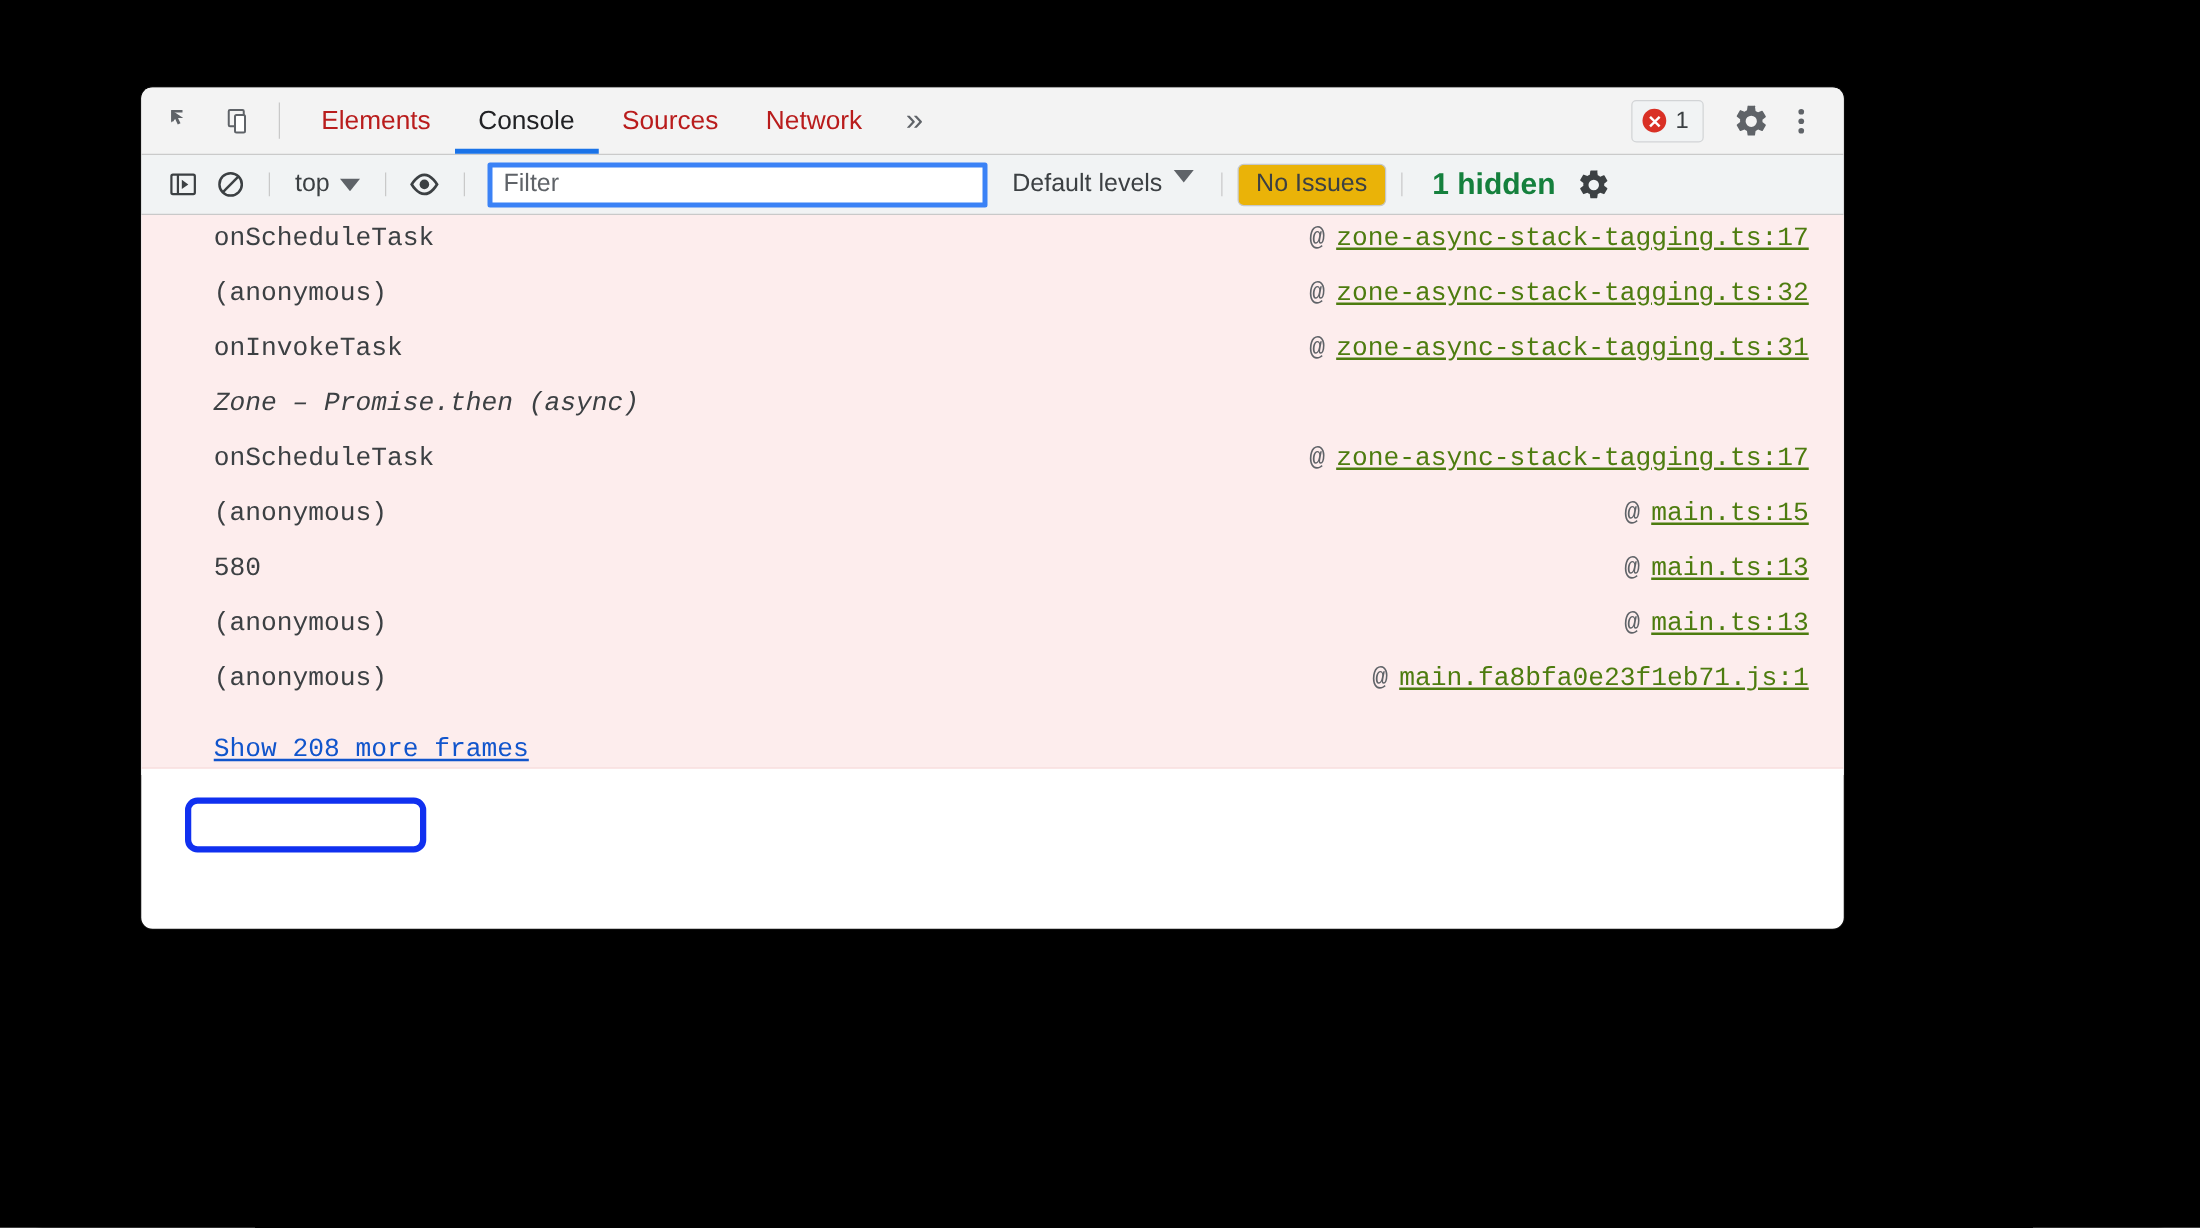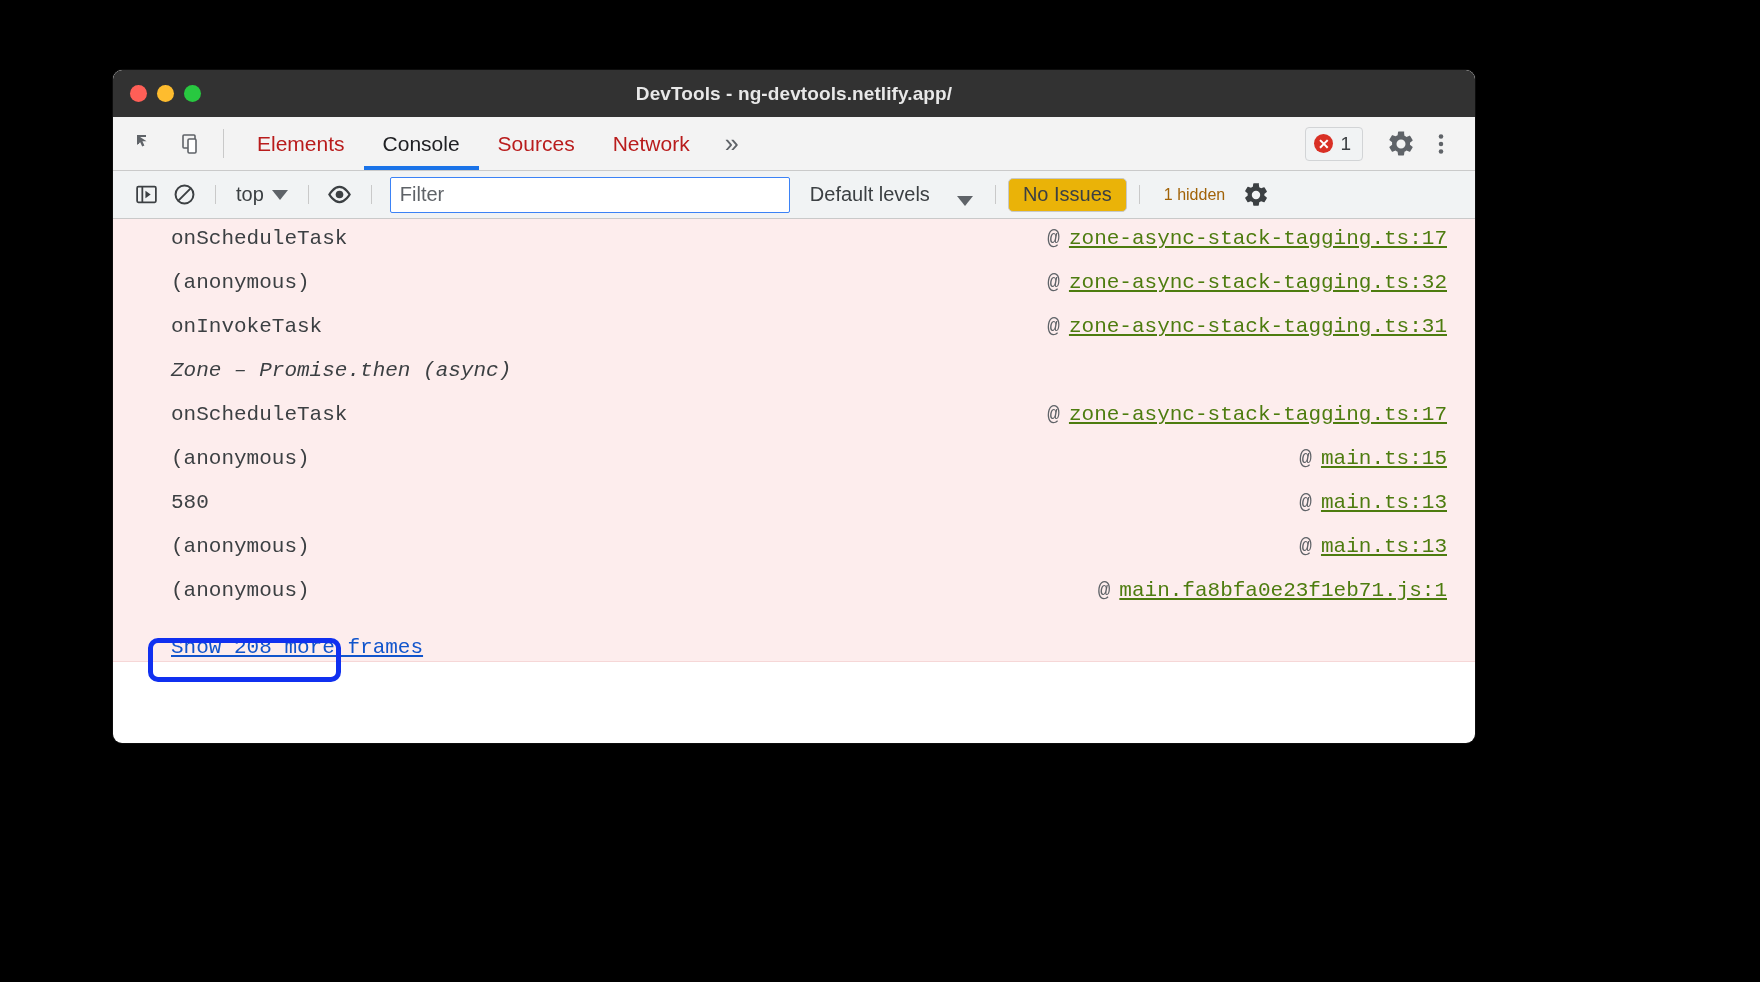"DevTools - ng-devtools.netlify.app/" div { html: <div> <div> <div></div> <div></div> <div></div> </div> <div>DevTools - ng-devtools.netlify.app/</div> </div> -> none }
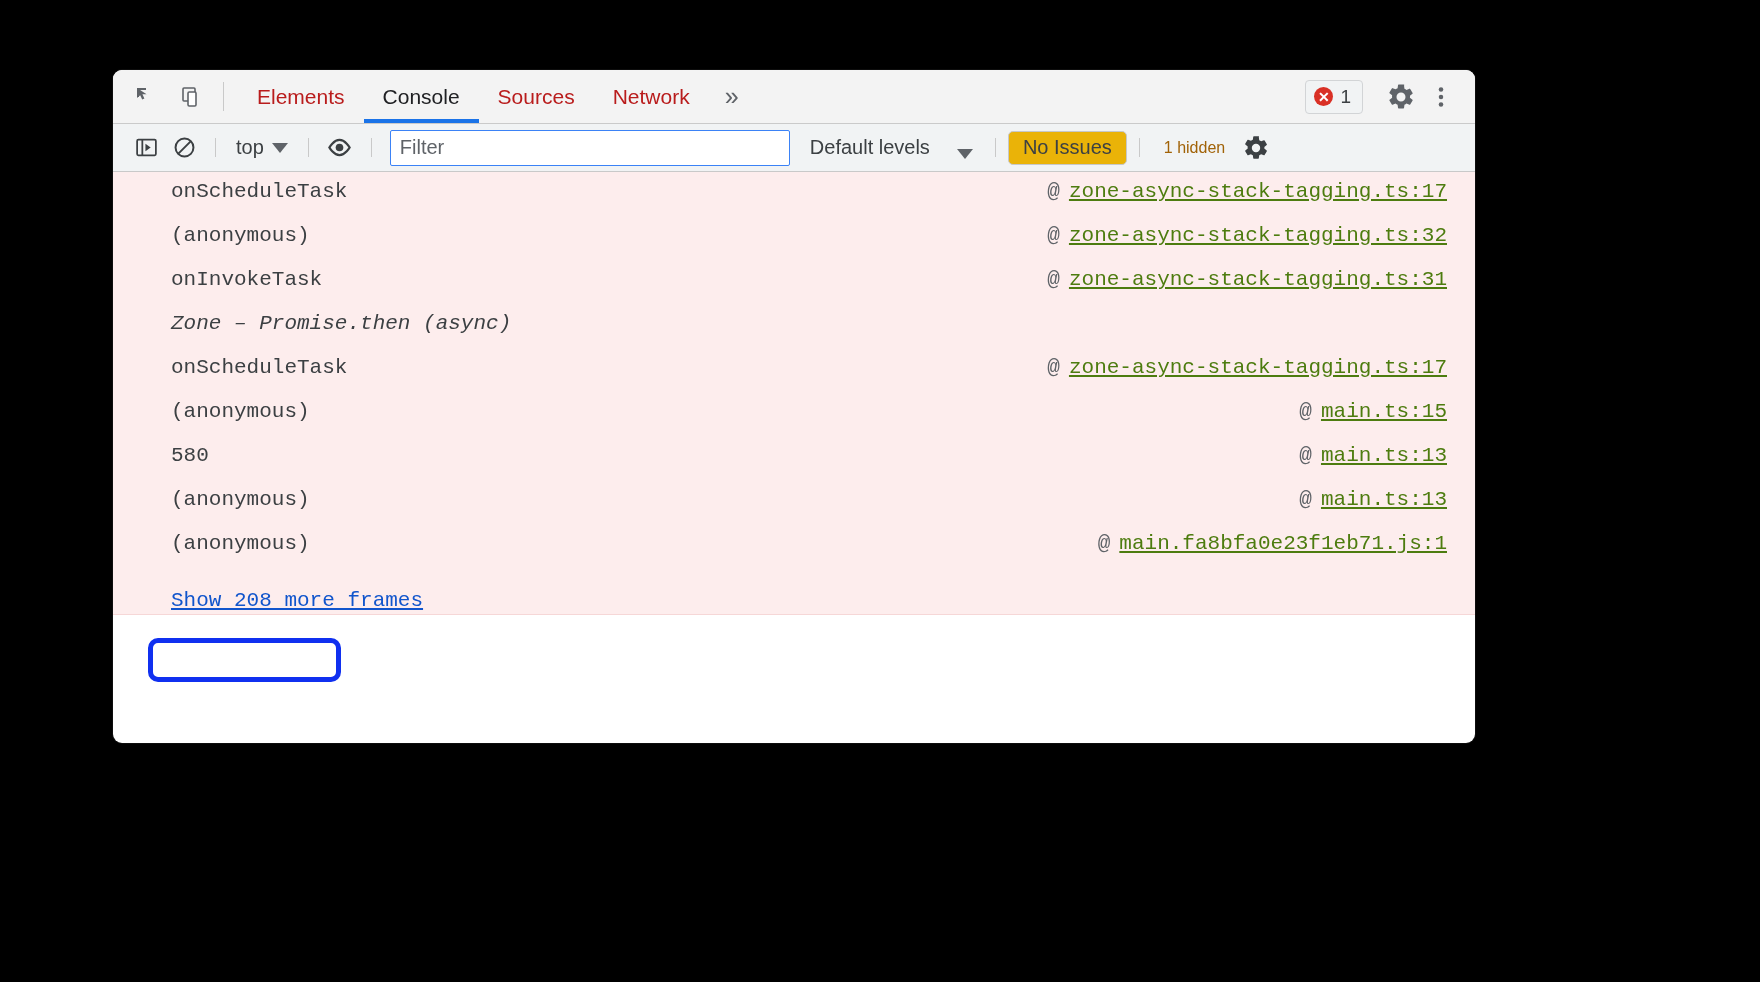"Filter" #filter-input { border: 1px solid #3b82f6 -> 4px solid #3b82f6 }
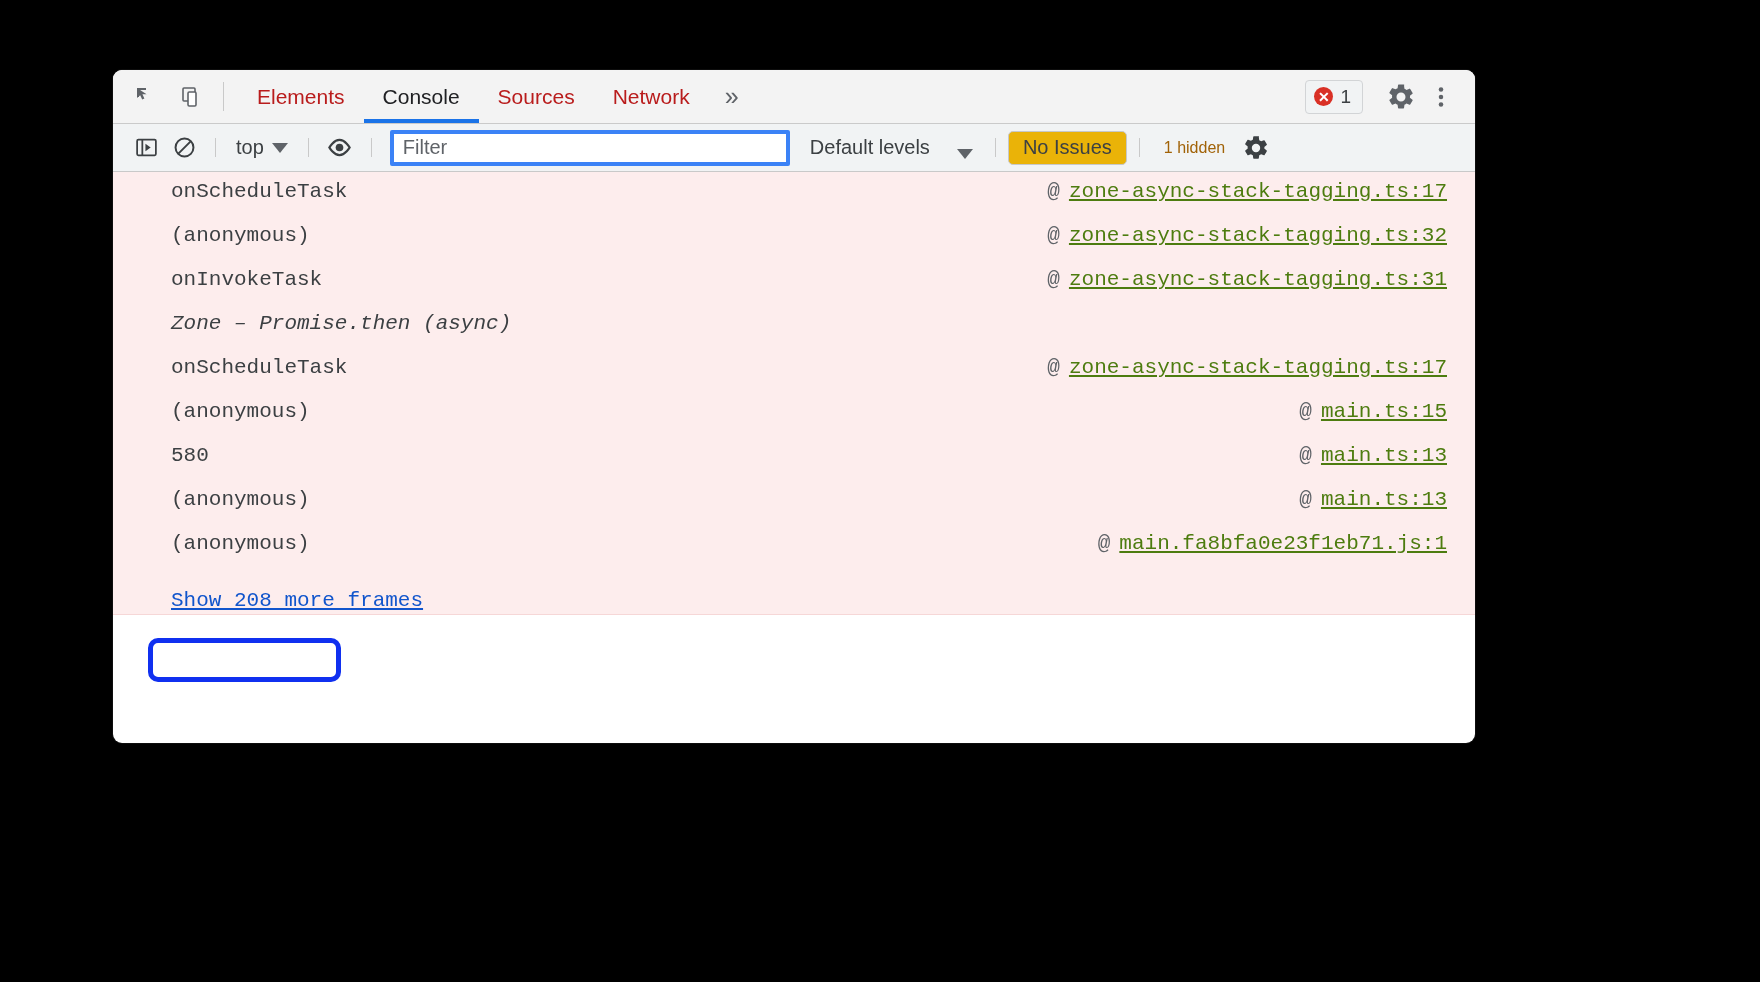"Default levels" #levels-selector { align-items: flex-end -> flex-start; gap: 27px -> 9px }
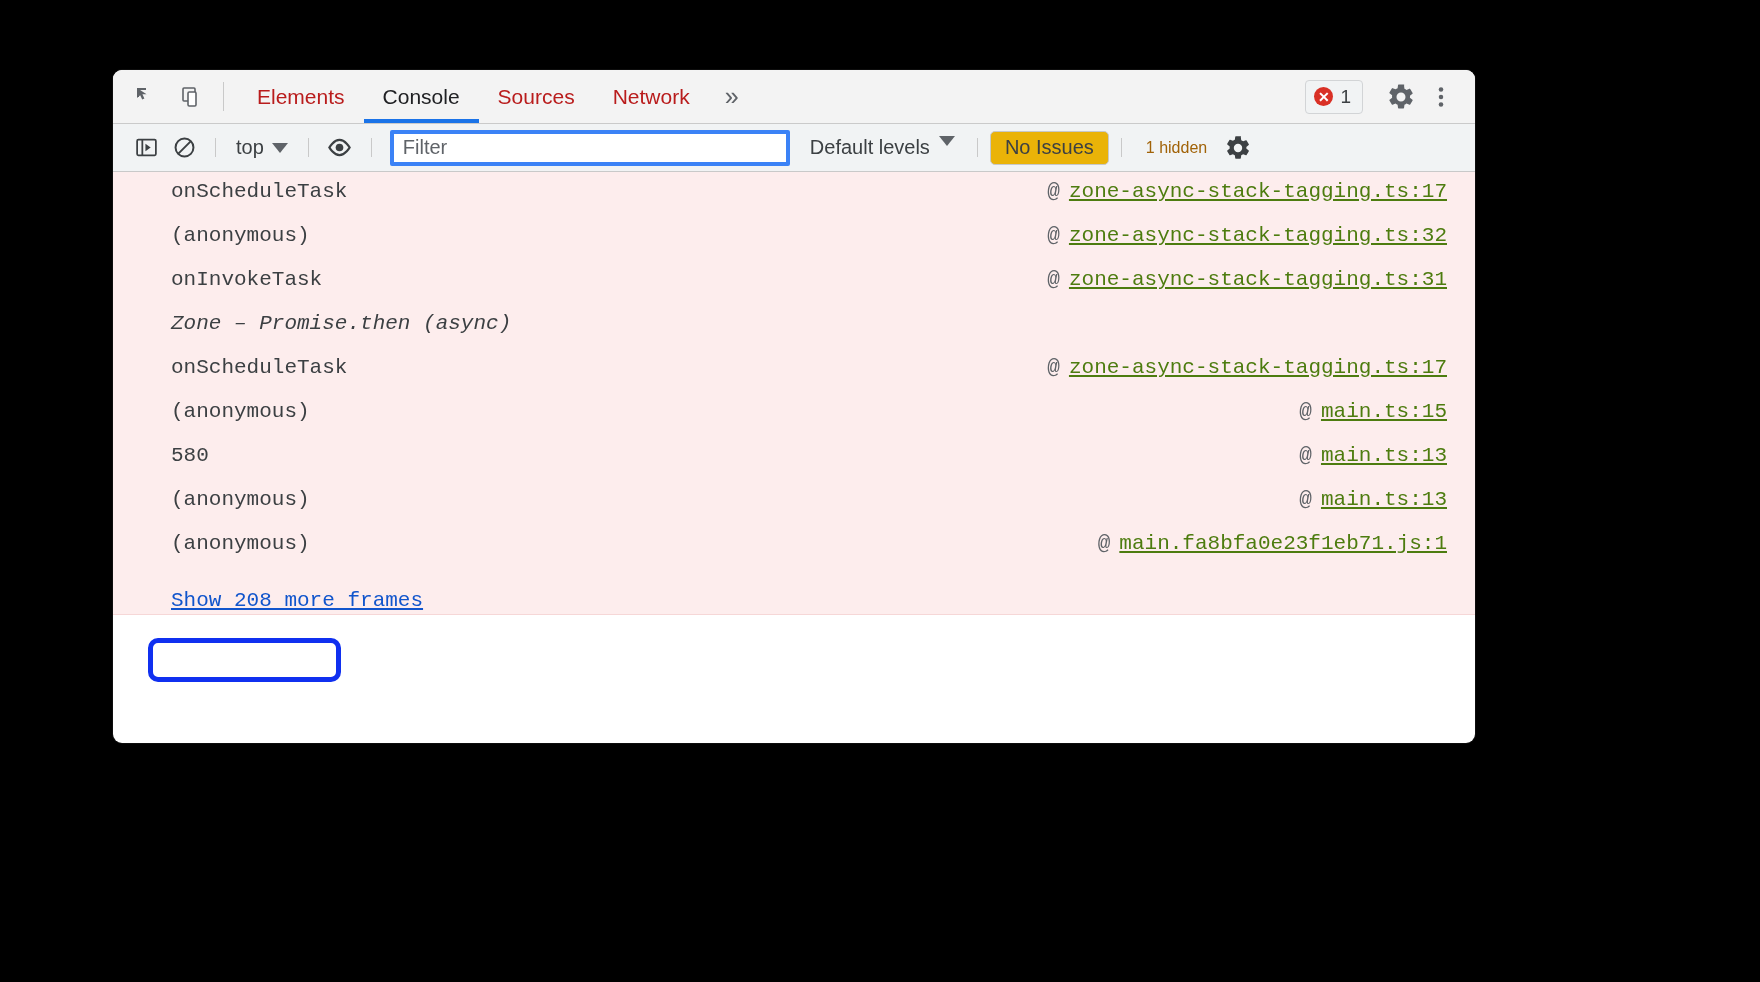"1 hidden" #hidden-count { color: #a16207 -> #15803d; font-size: 16px -> 24px; font-weight: none -> bold }
